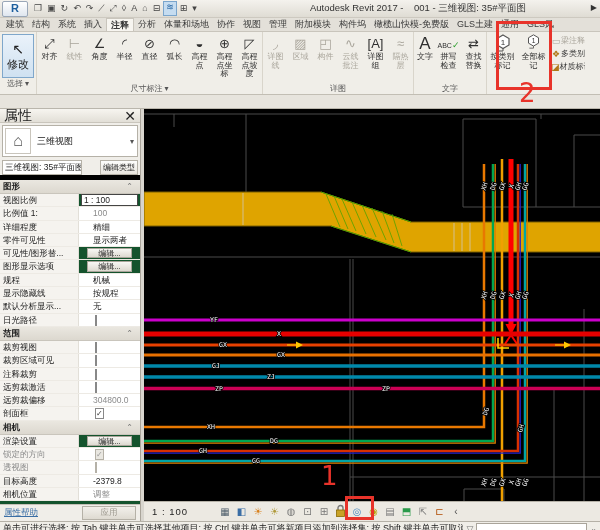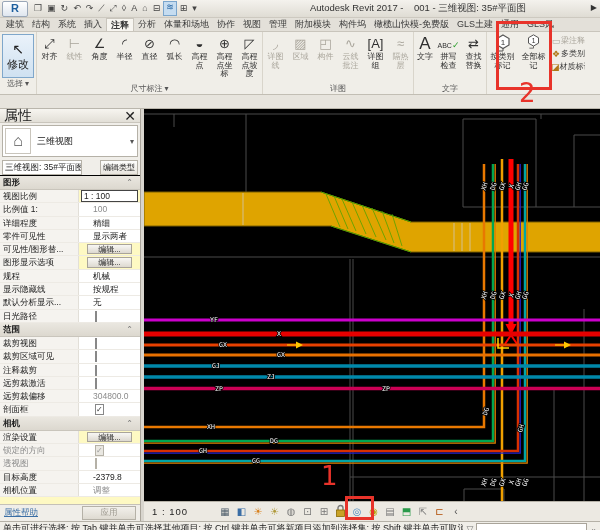"图形" .prows { background: #fef9c3 -> #14532d; border-top: 1px solid #000000 -> 5px solid #000000 }
